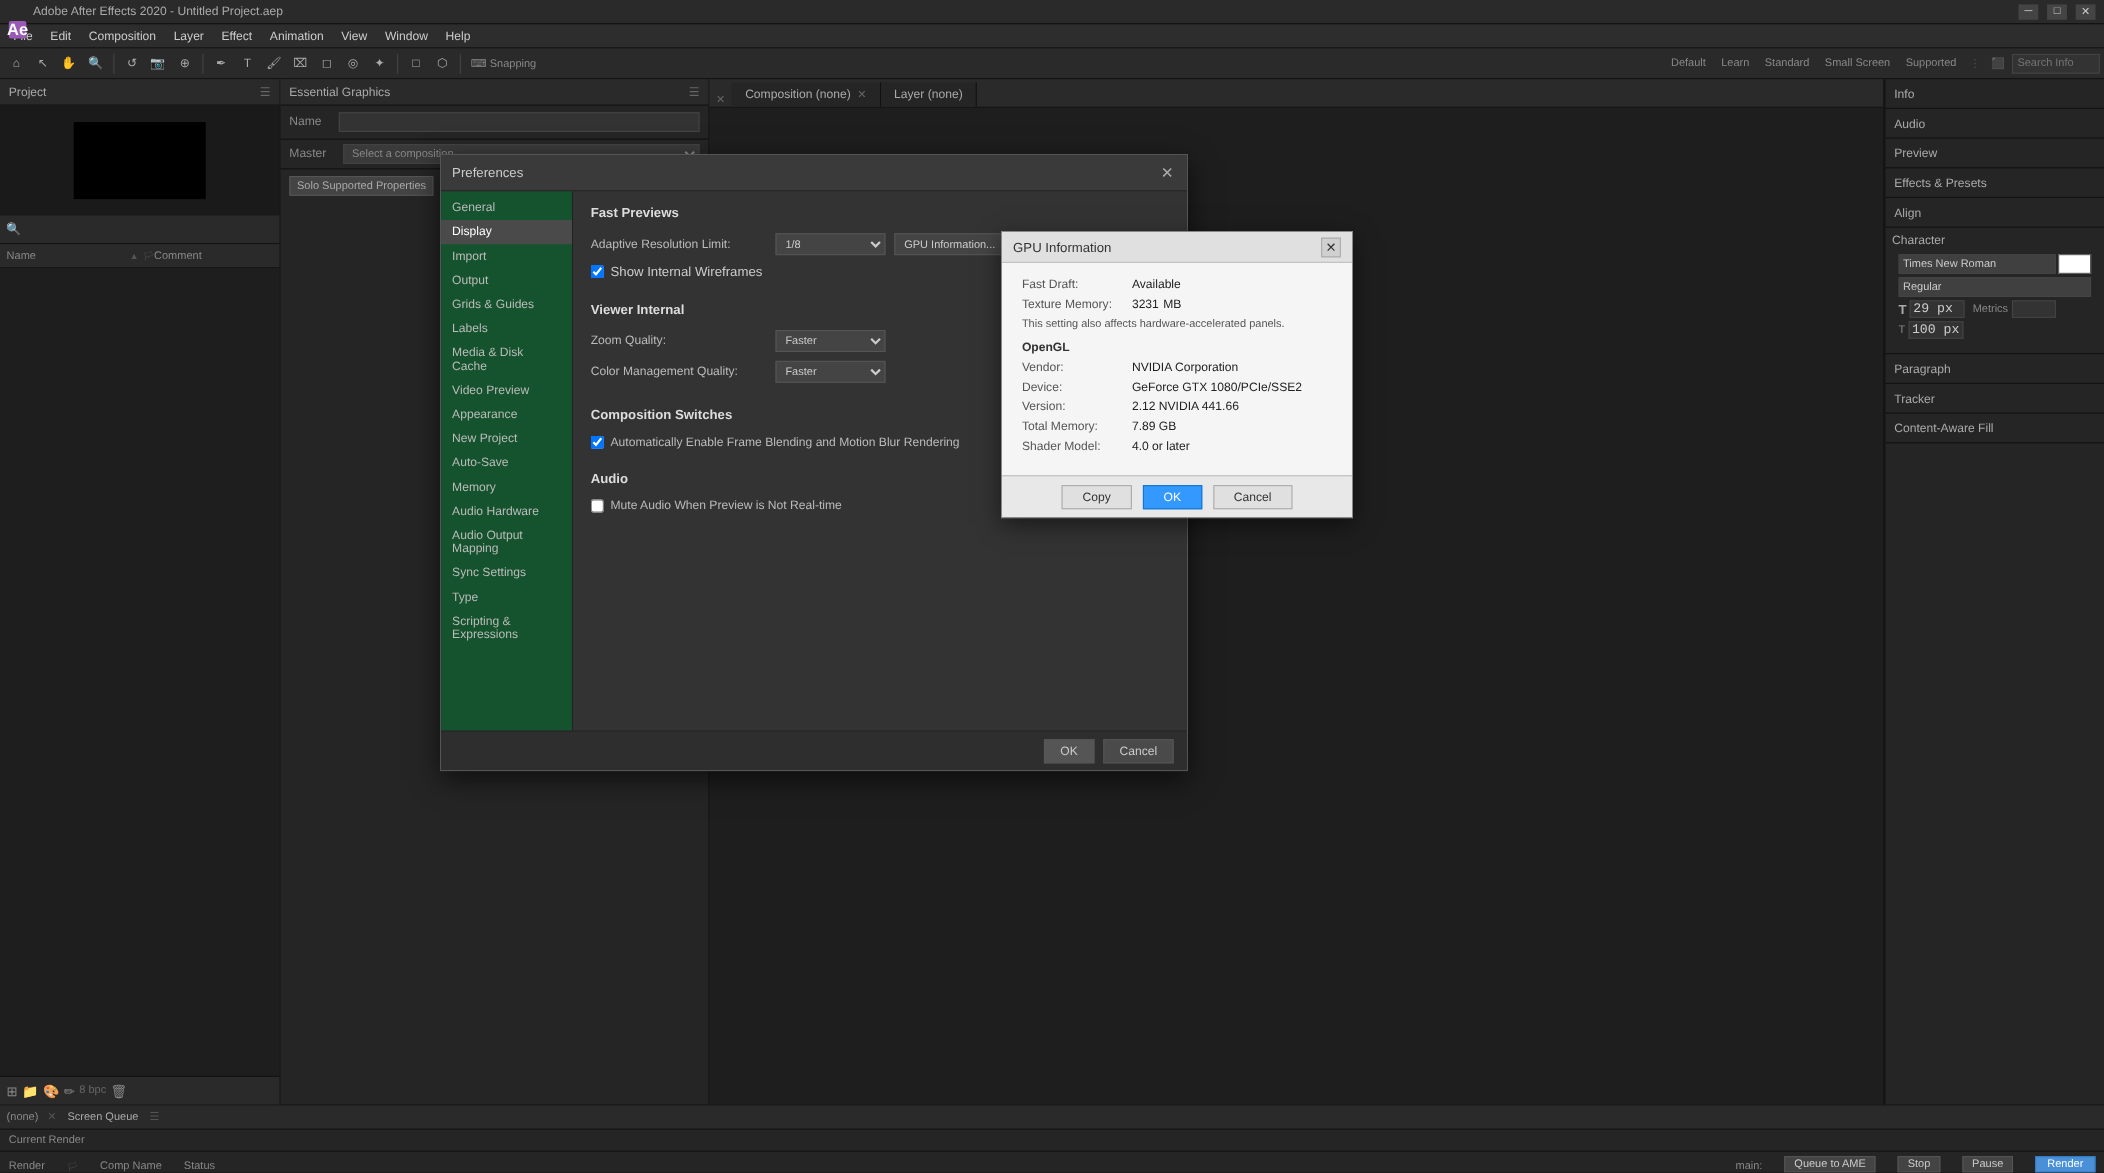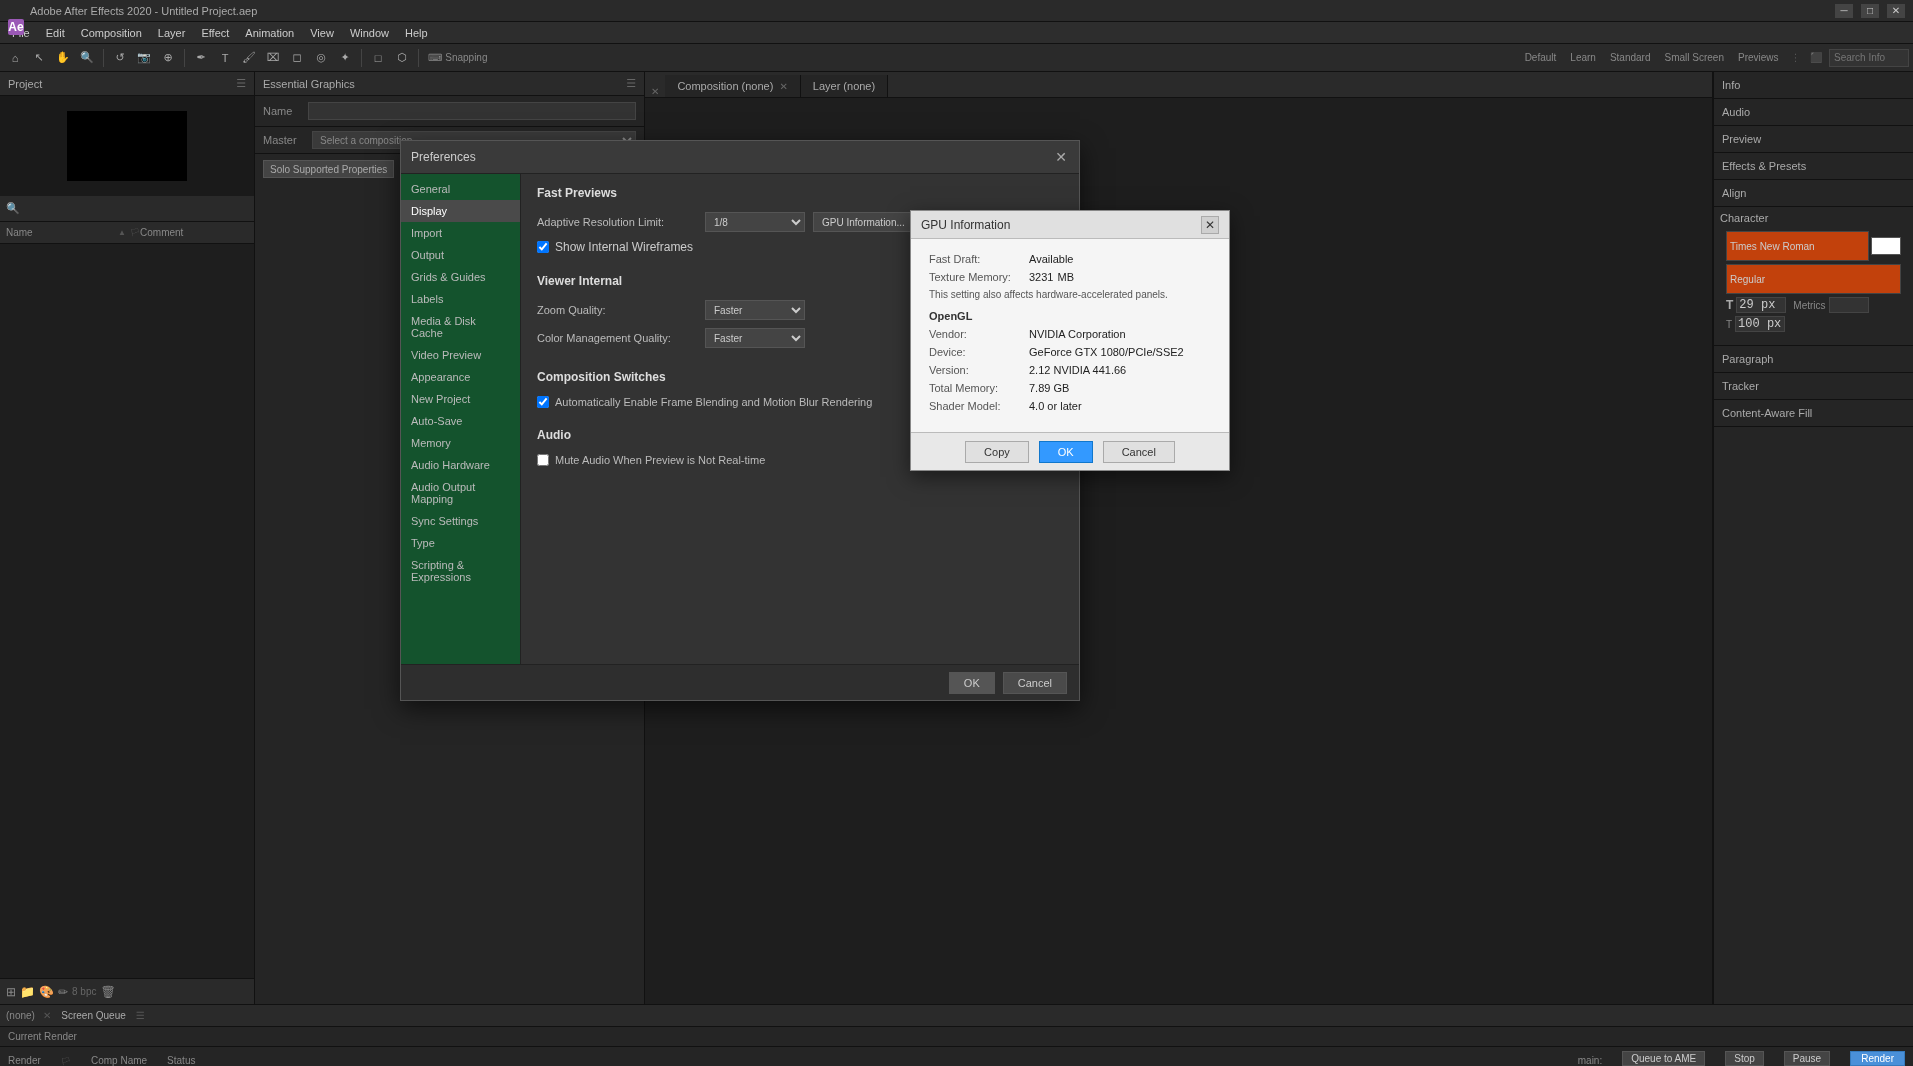"Ae" .title-bar-icon { font-size: 12px -> 15px }
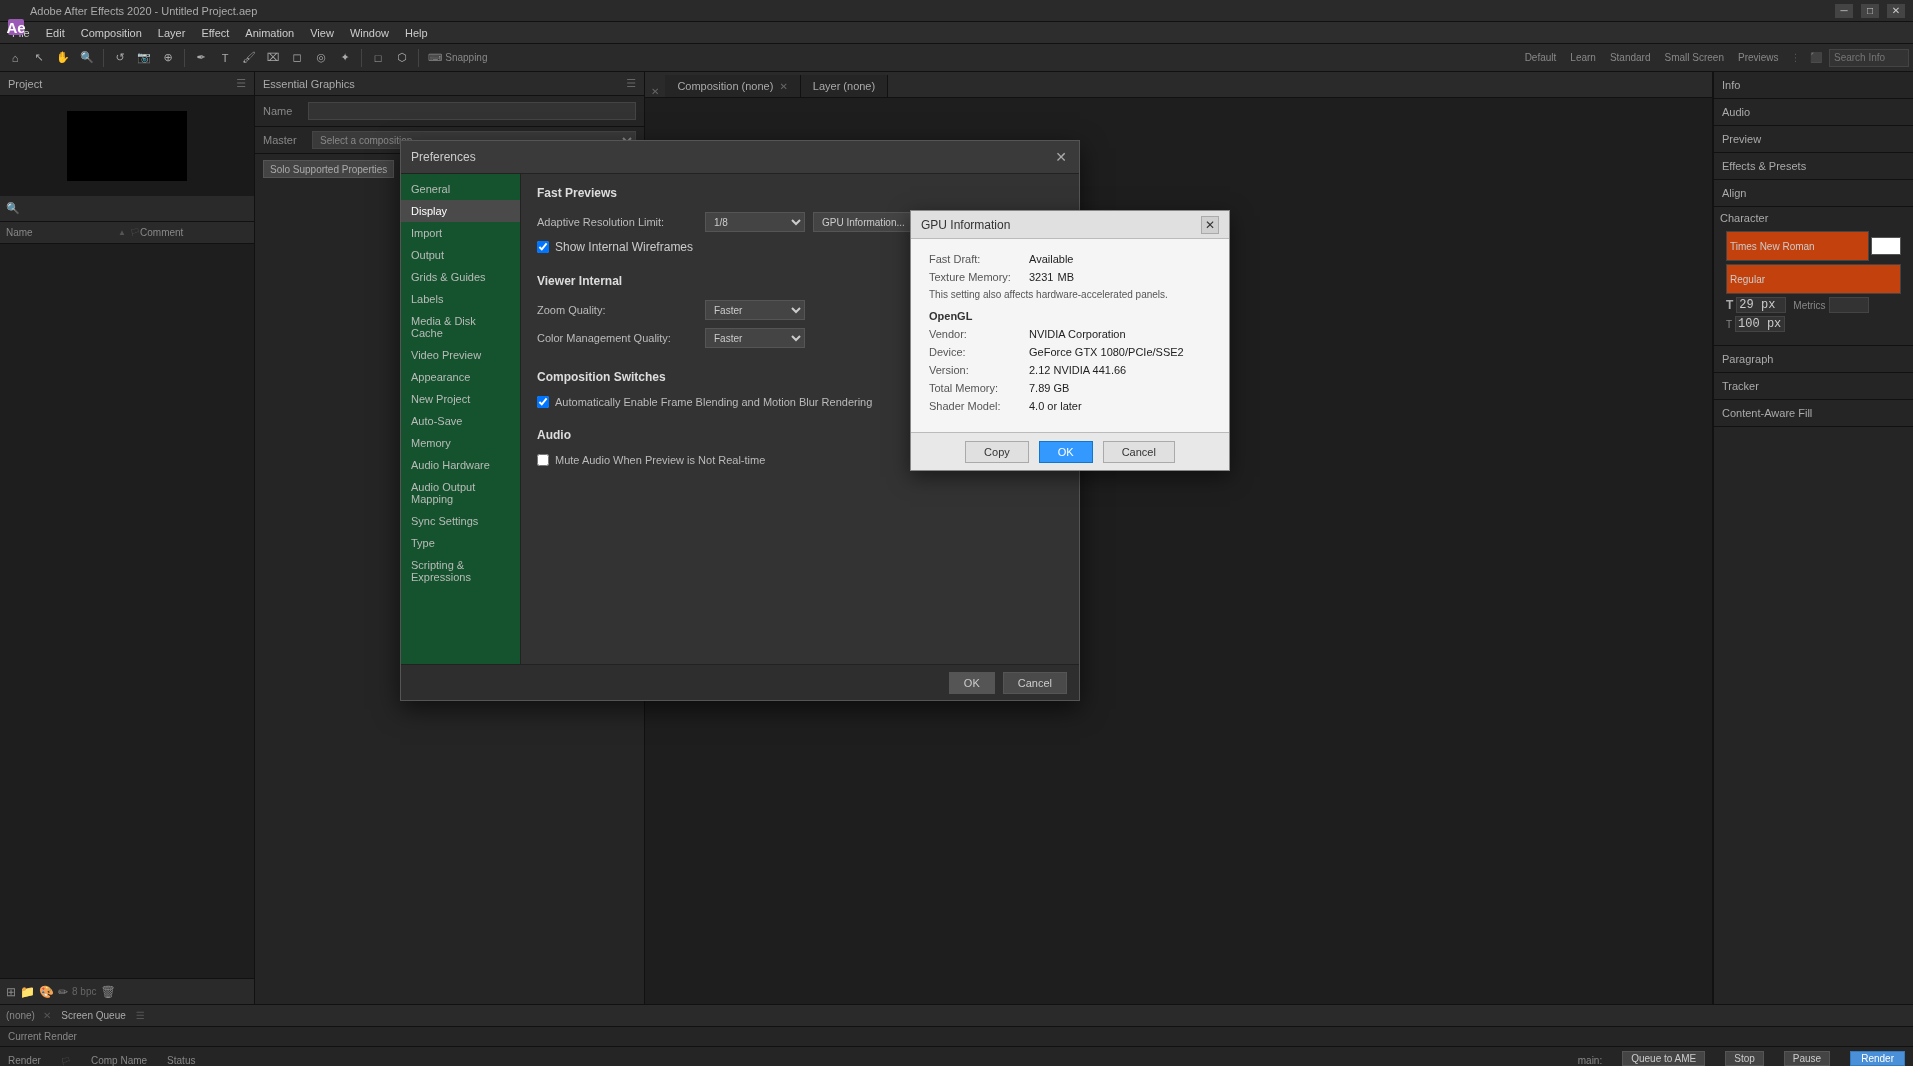"Previews" span { text: Previews -> Supported }
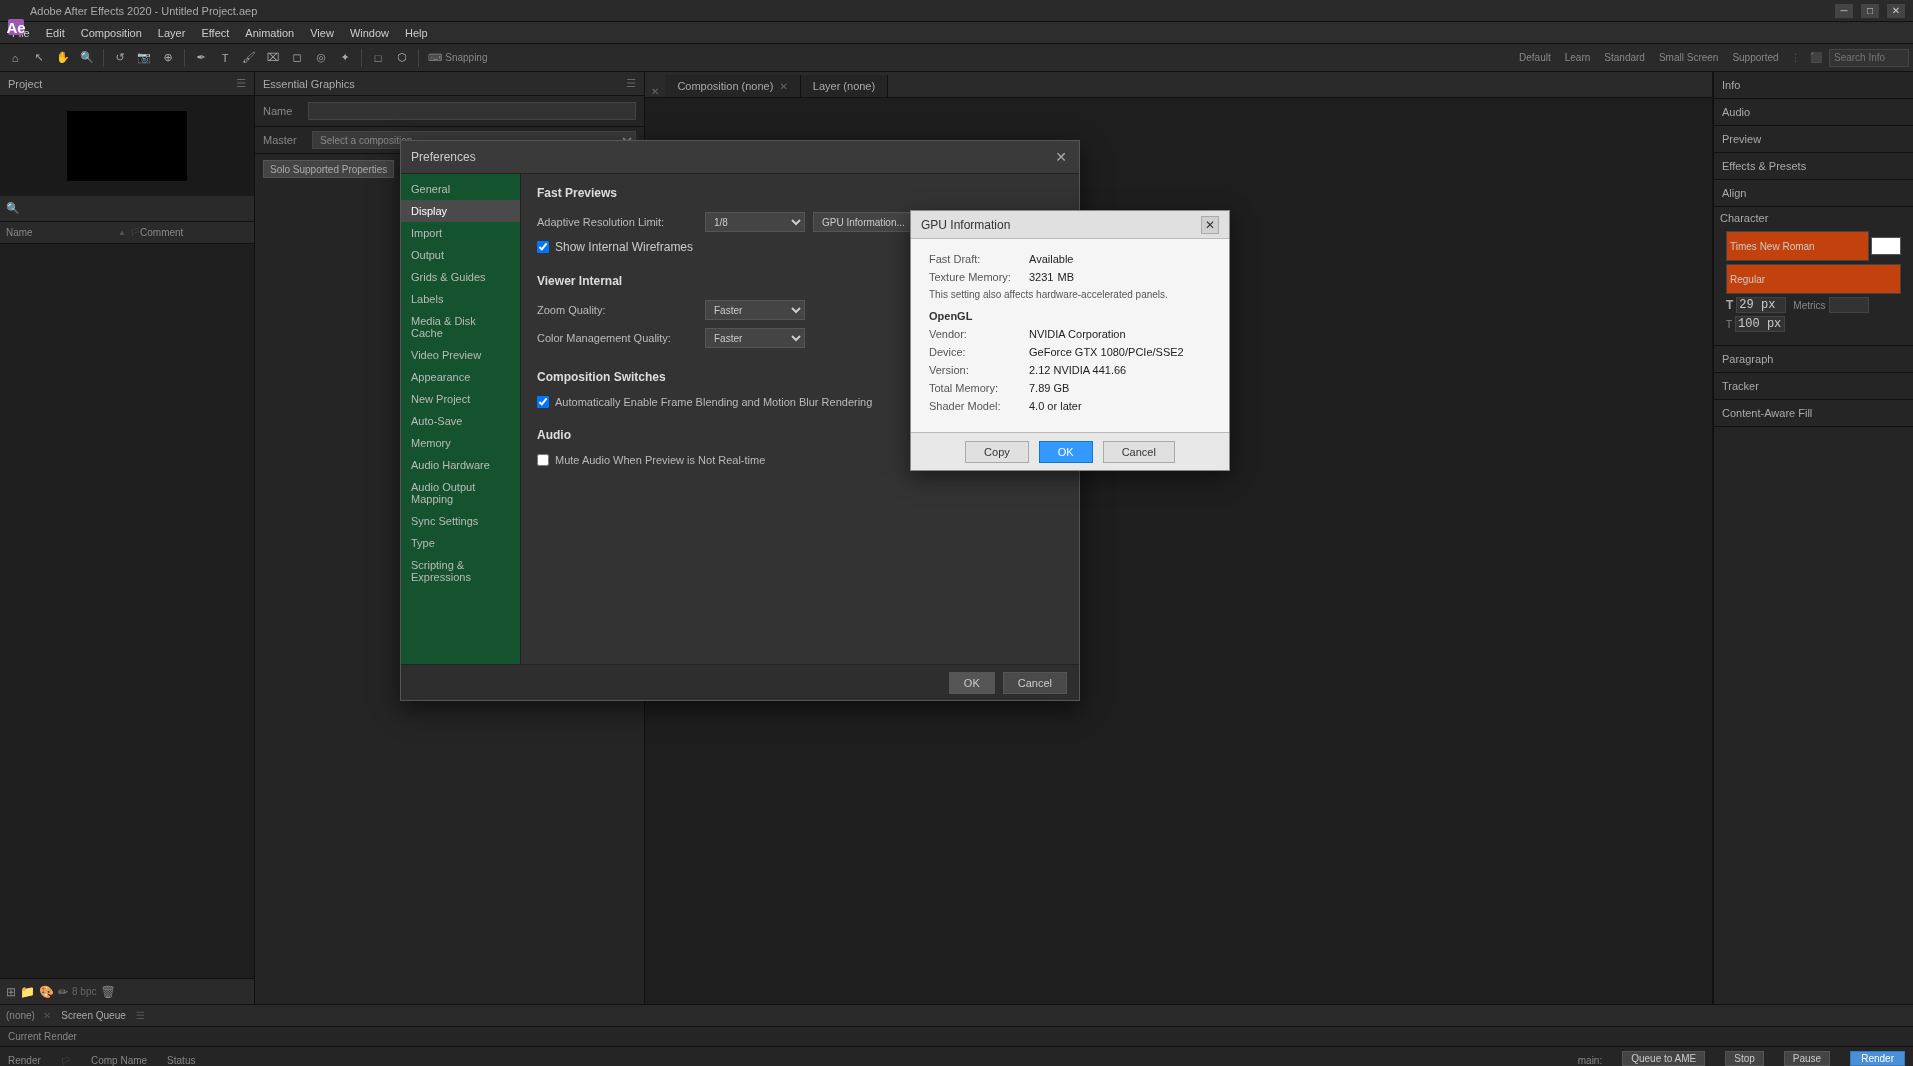"Times New Roman" .char-font-name { background: #c2410c -> #404040; height: 30px -> 18px }
